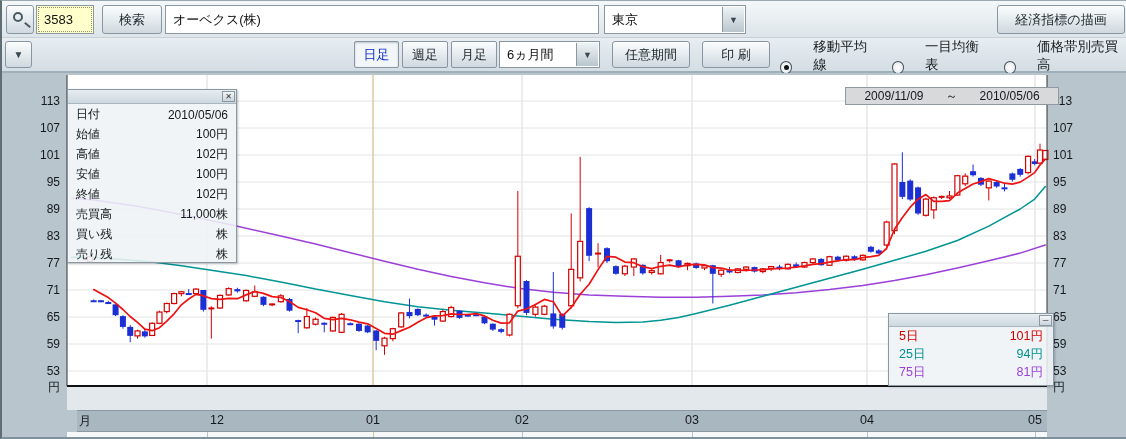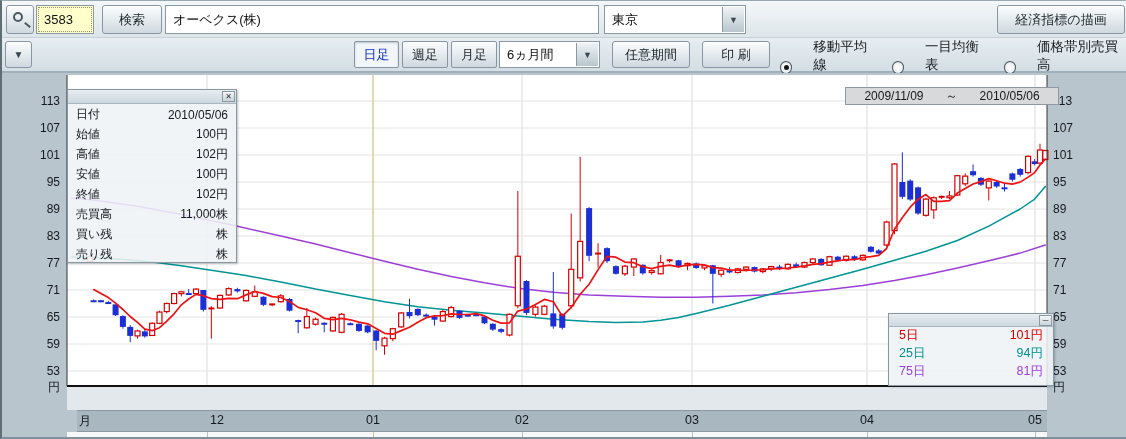"5日" .legend-row { align-items: none -> center }
